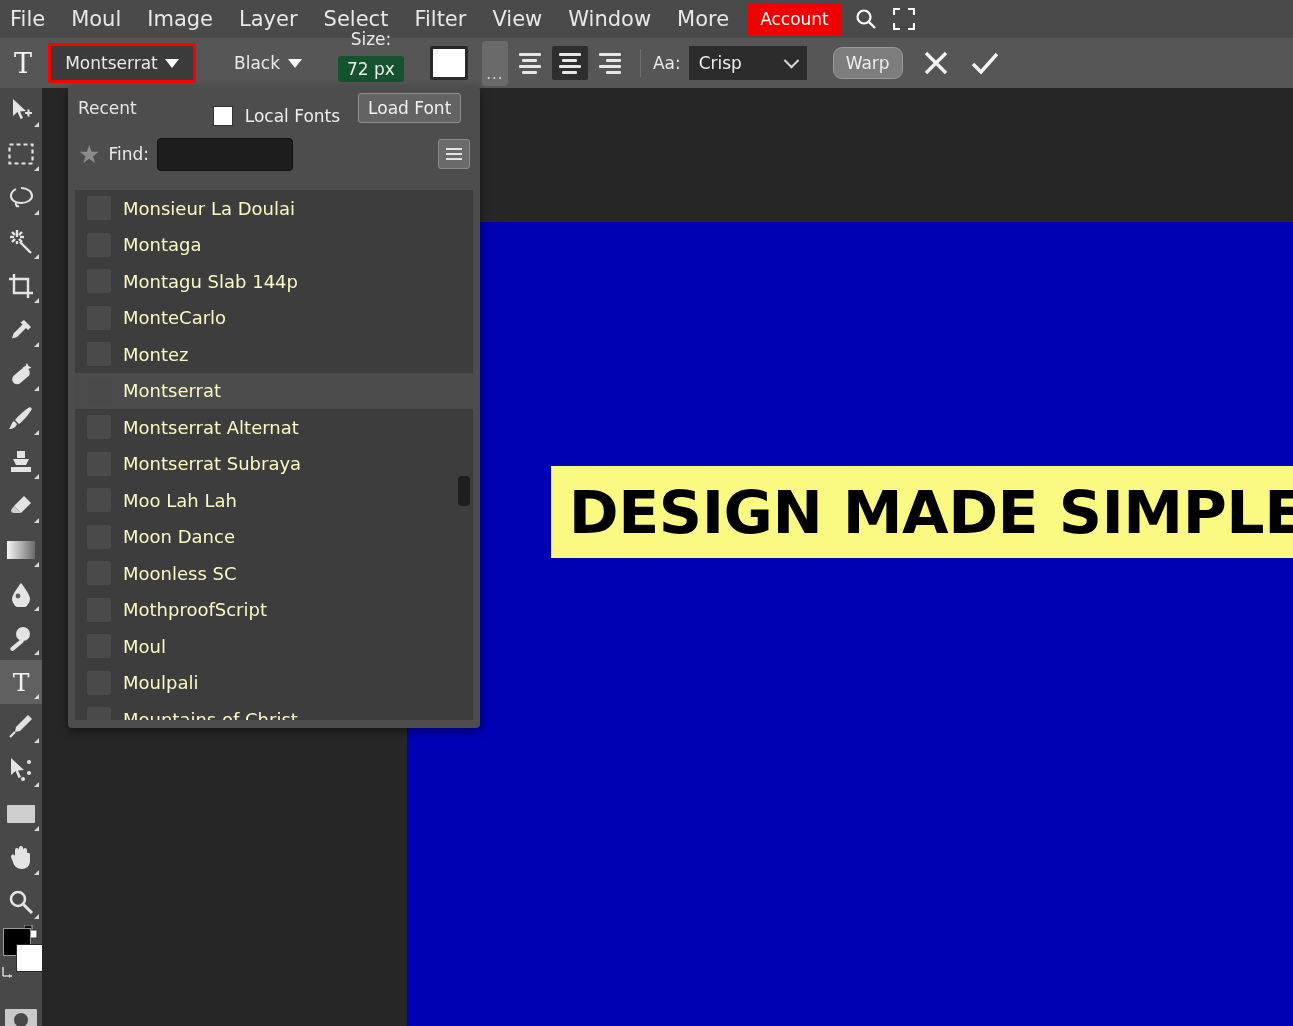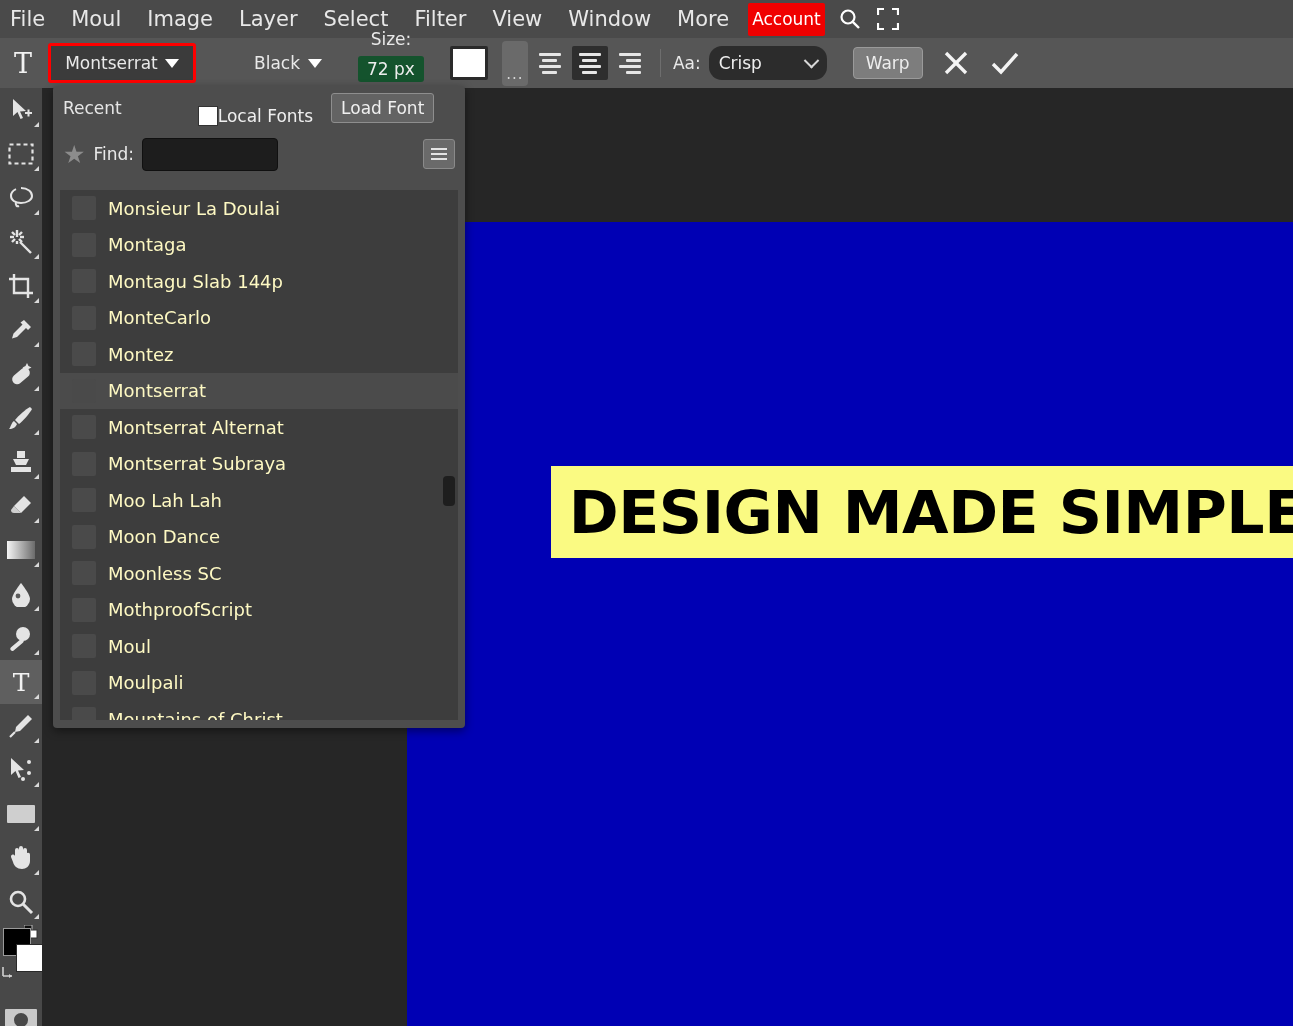"Account" #account-btn { padding: 0 4px -> 0 12px }
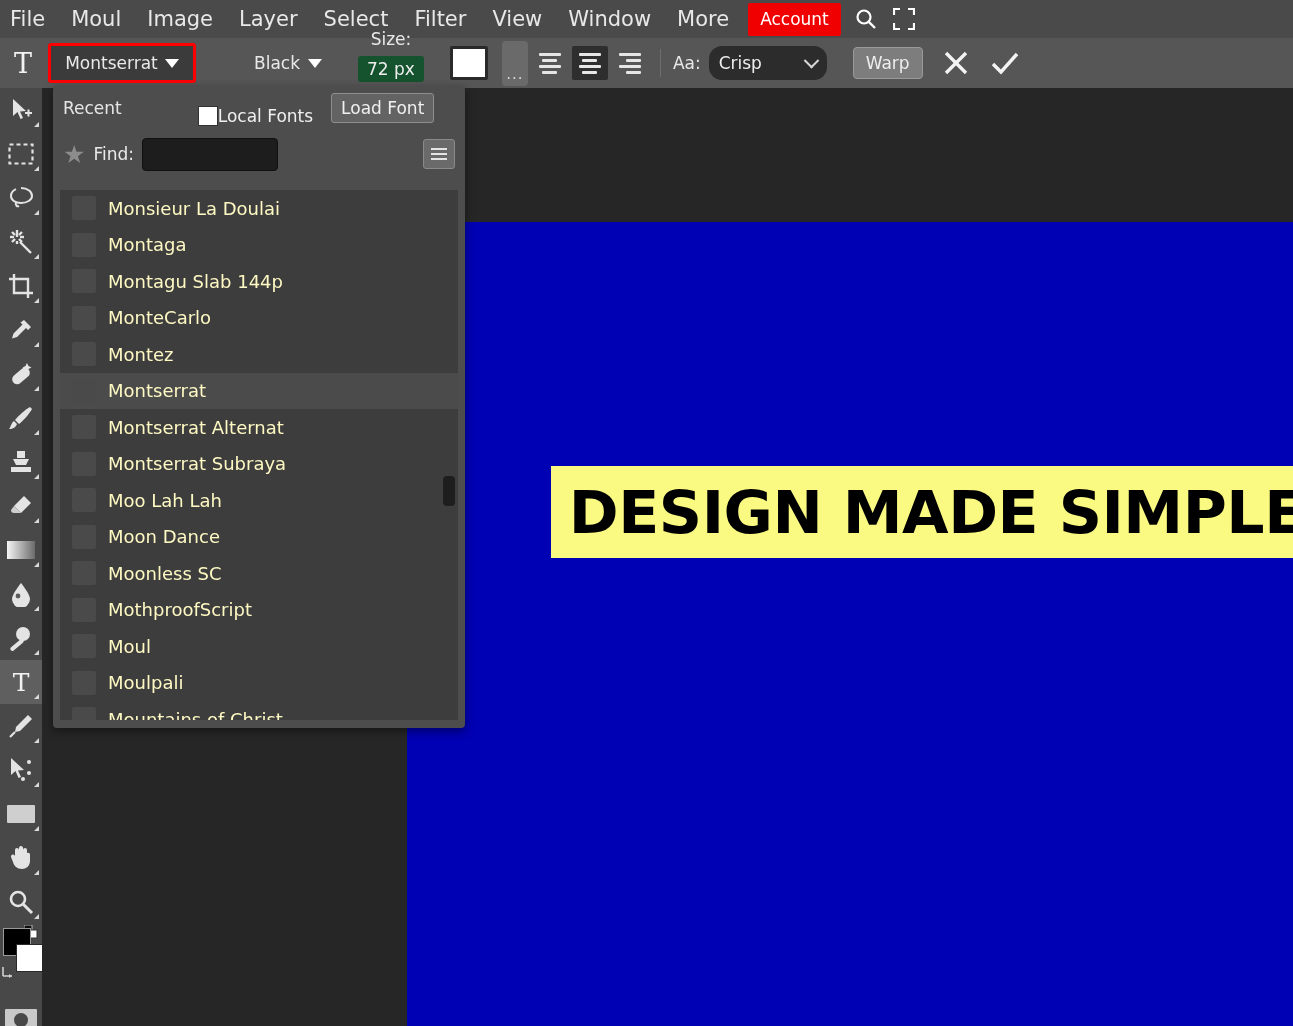"Black" #font-style-btn { margin-left: 58px -> 38px }
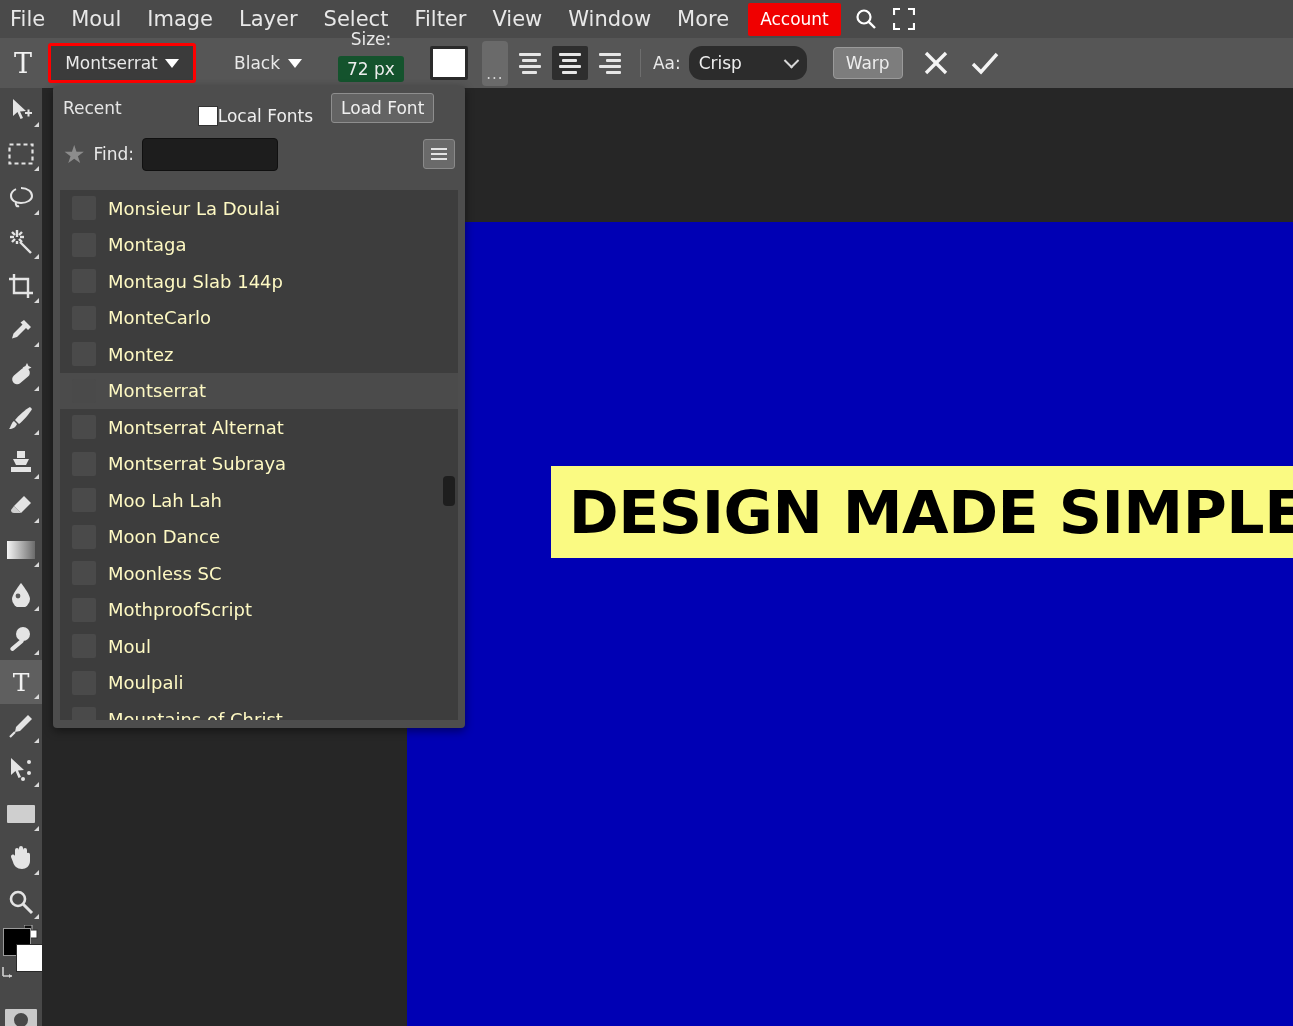"Crisp" #aa-select { border-radius: 13px -> 0 }
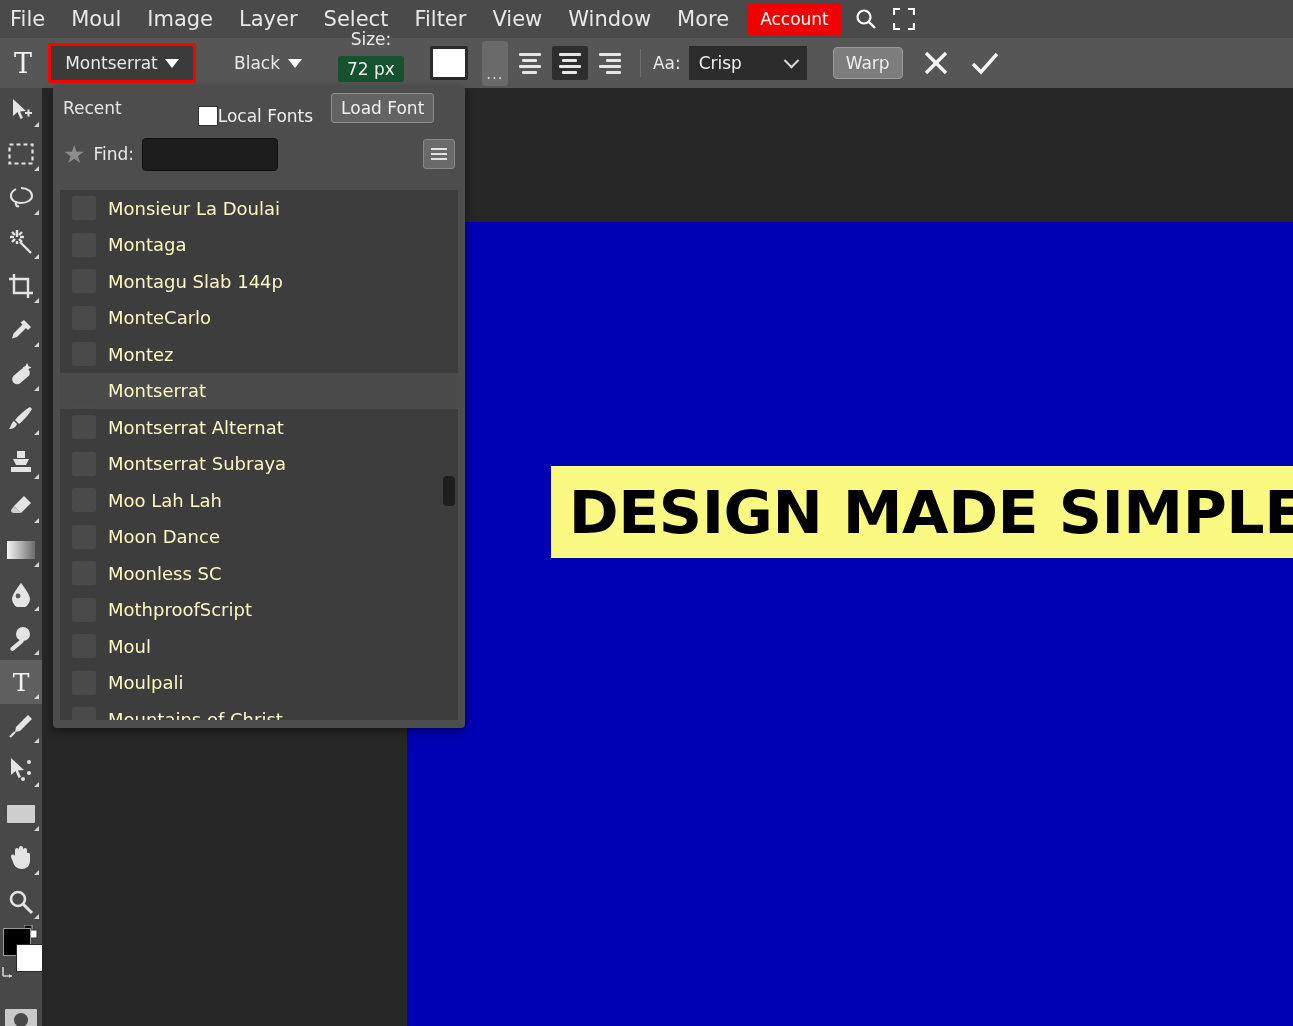"Warp" #warp-btn { border-radius: 4px -> 9px }
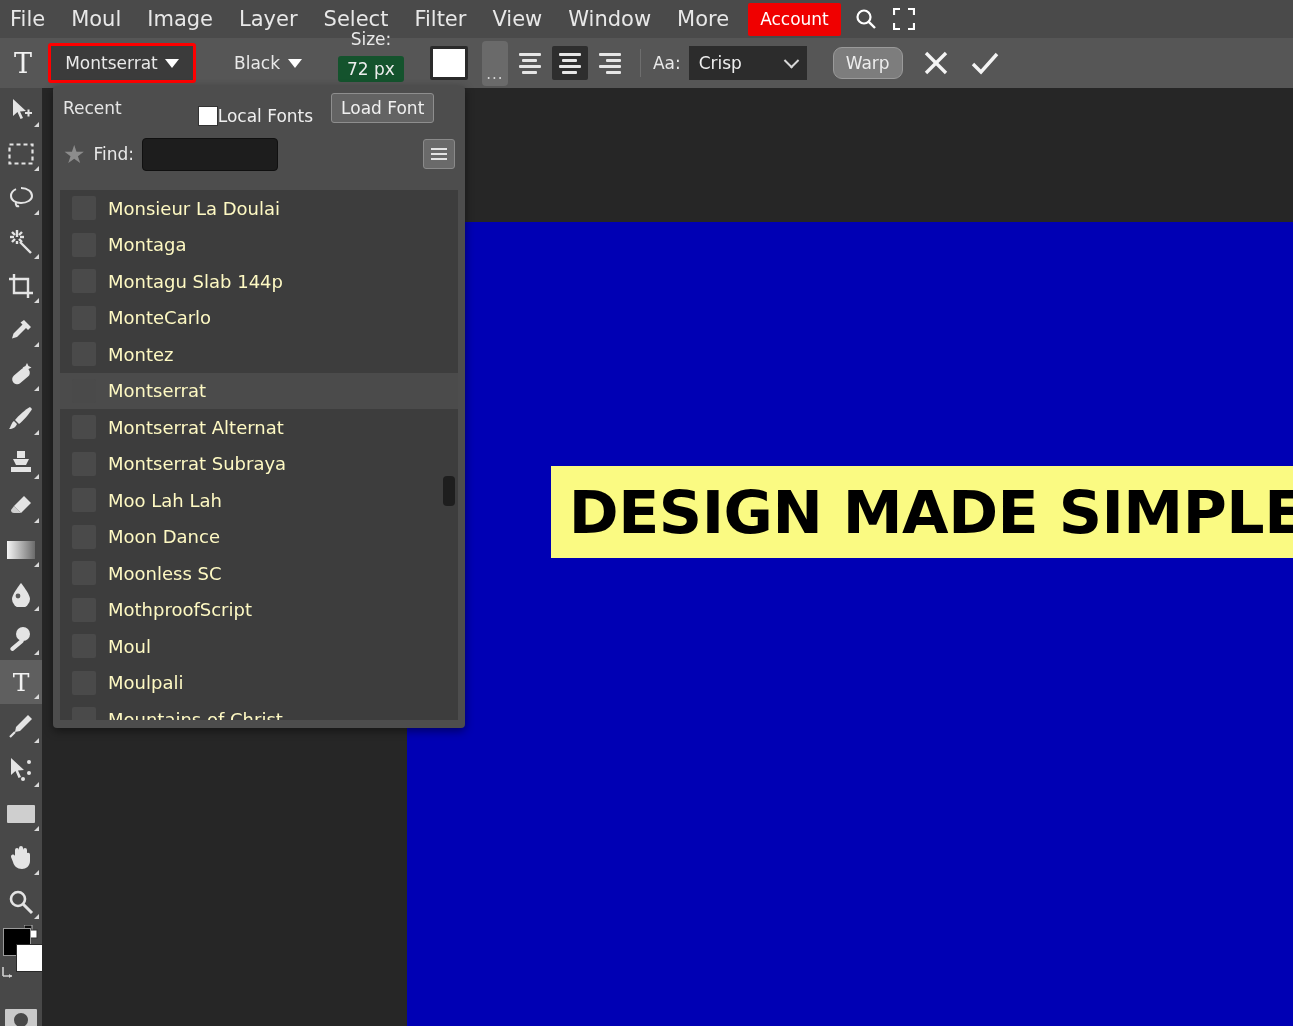"Recent" #font-panel { left: 53px -> 68px }
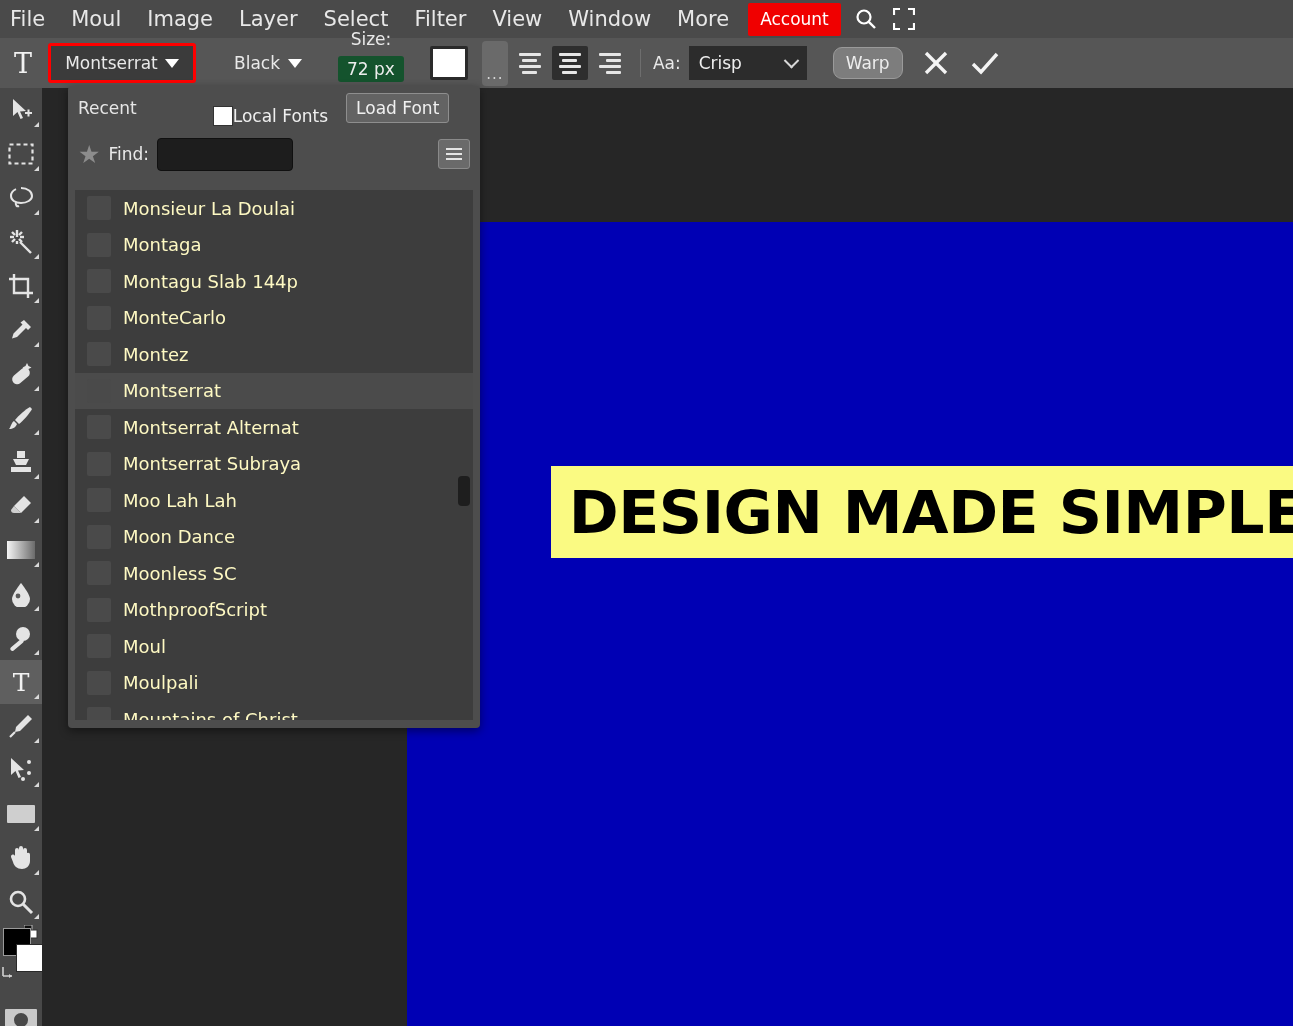"Local Fonts" #local-fonts-wrap { gap: 0 -> 12px }
